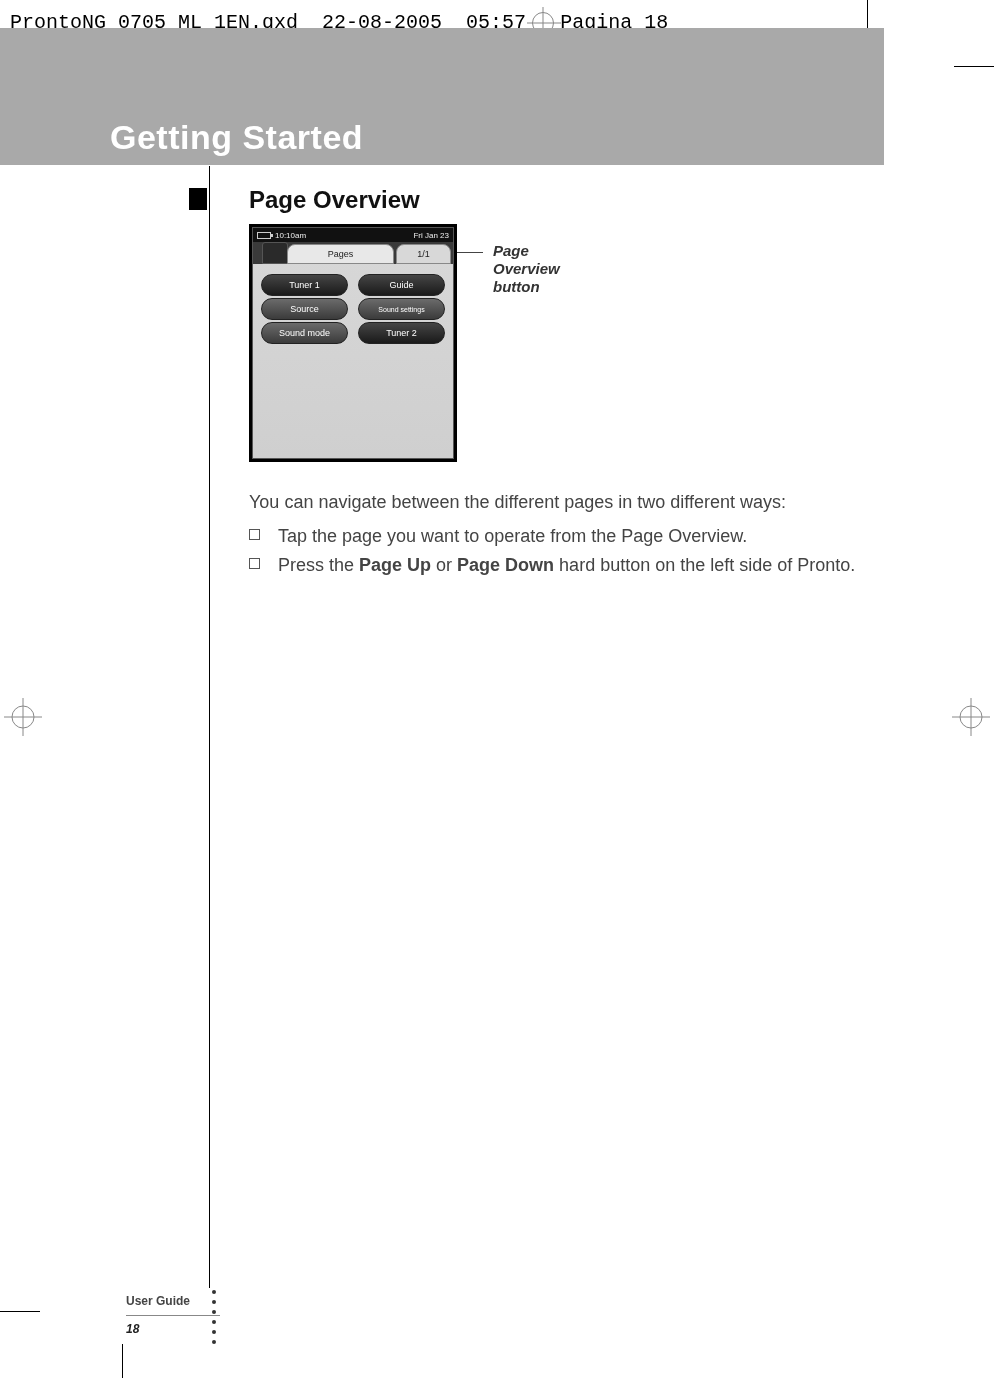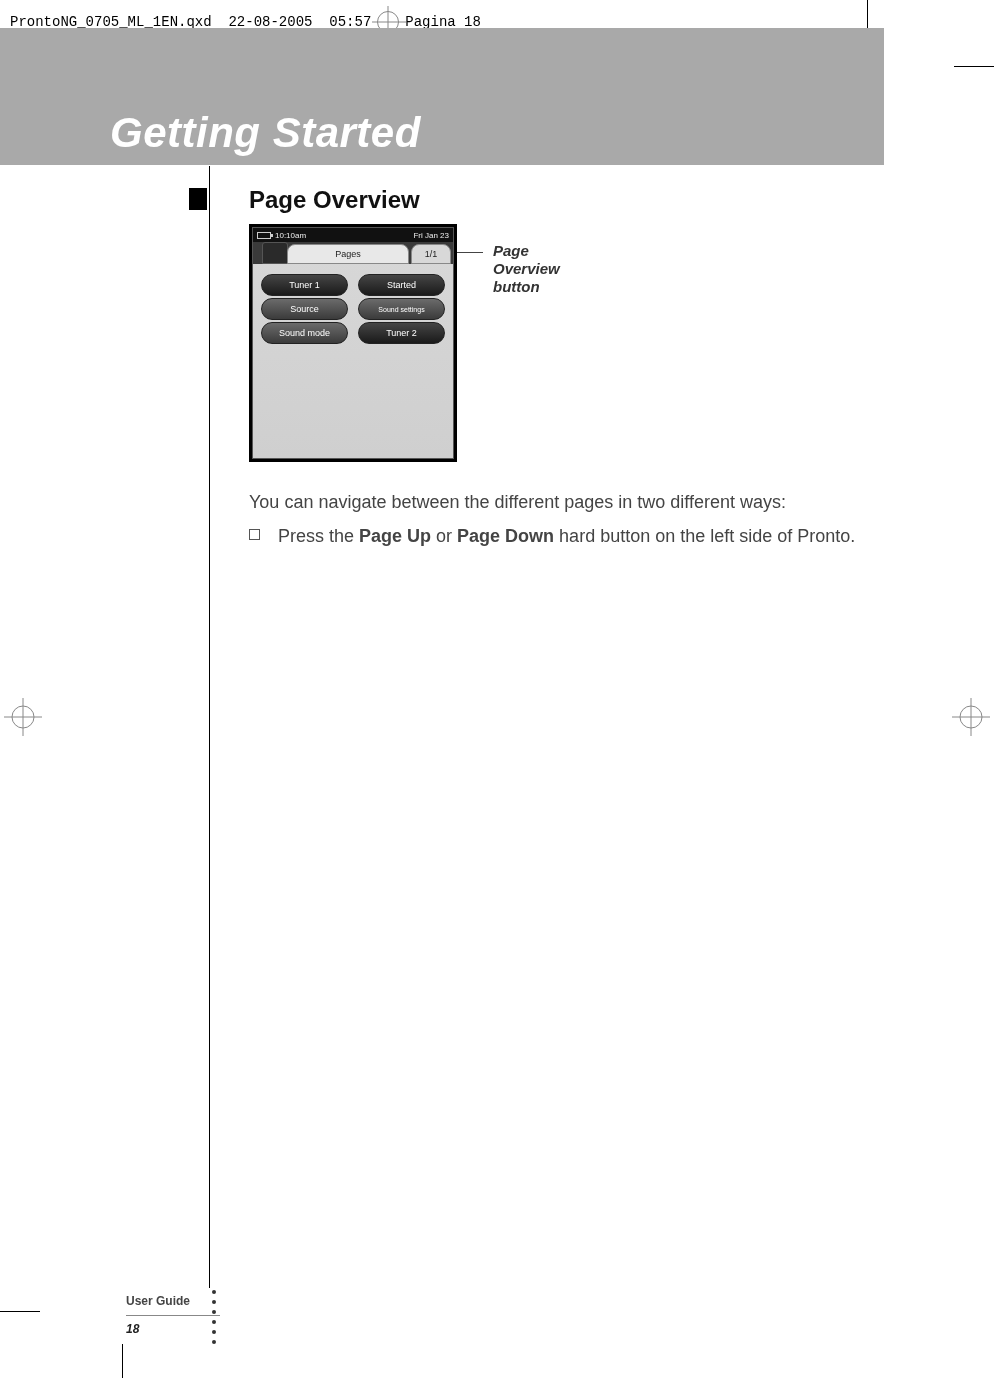"ProntoNG_0705_ML_1EN.qxd" .header-line { font-size: 14px -> 20px }
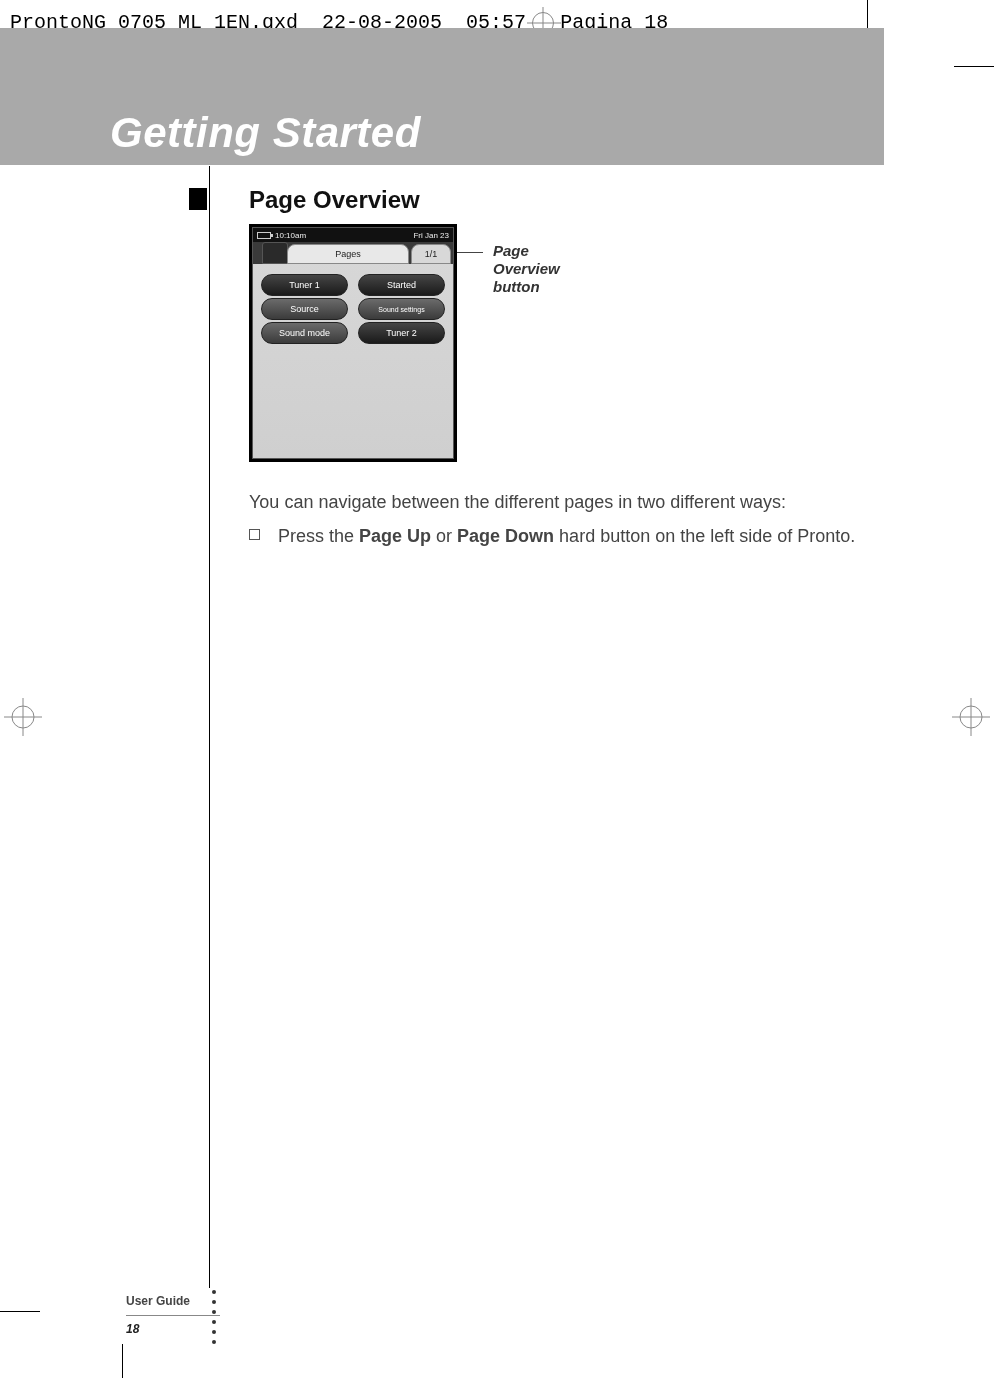"Getting Started" .banner h1 { font-size: 42px -> 34px; font-style: italic -> none }
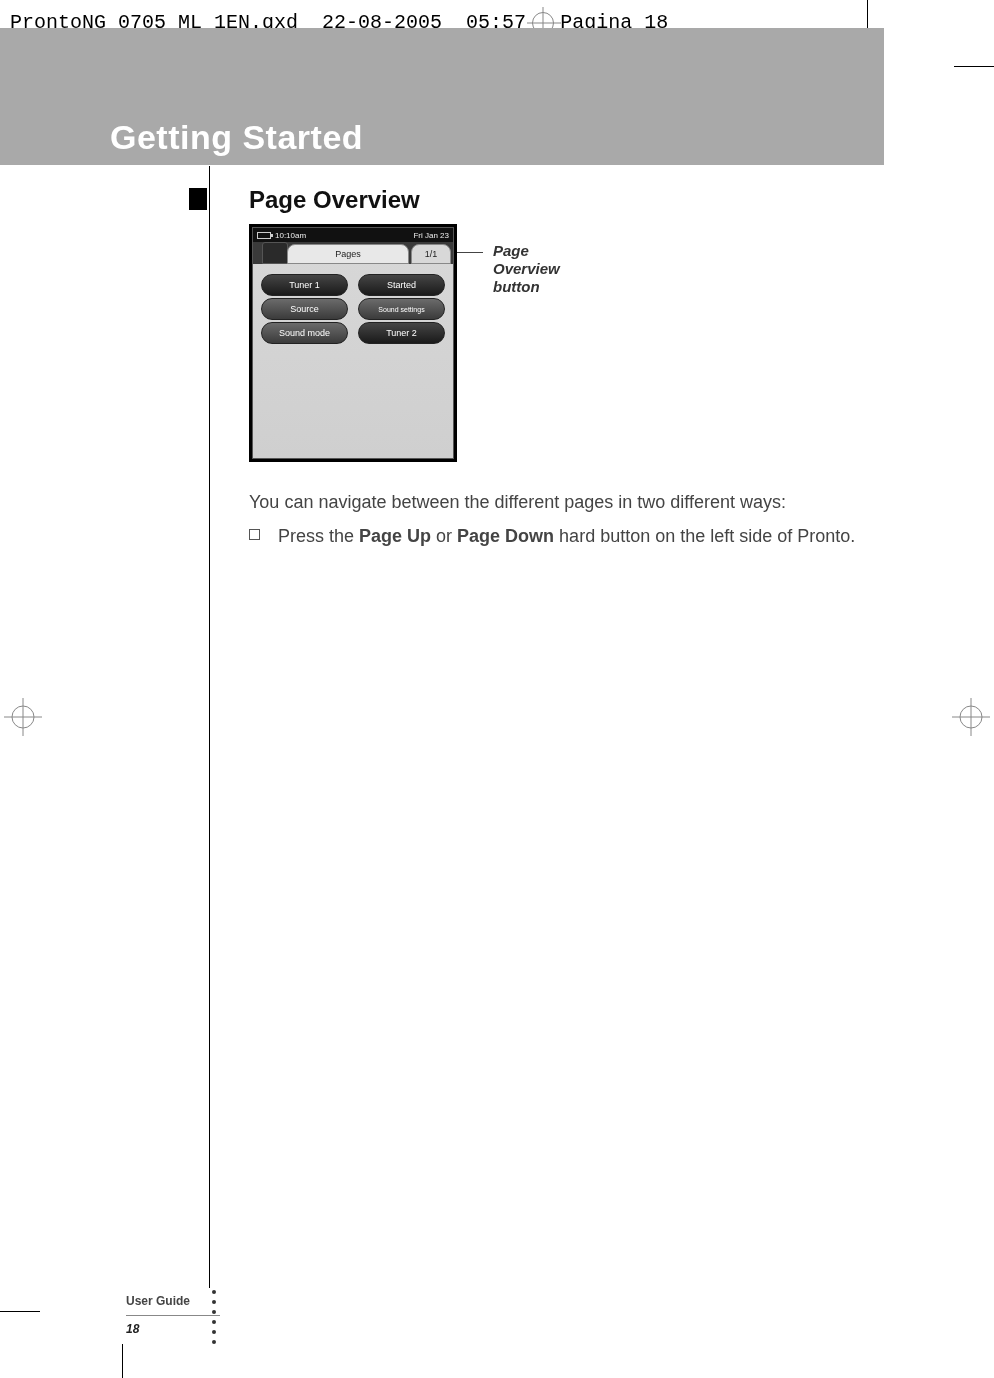"1/1" .tab.pagenum { width: 40px -> 55px }
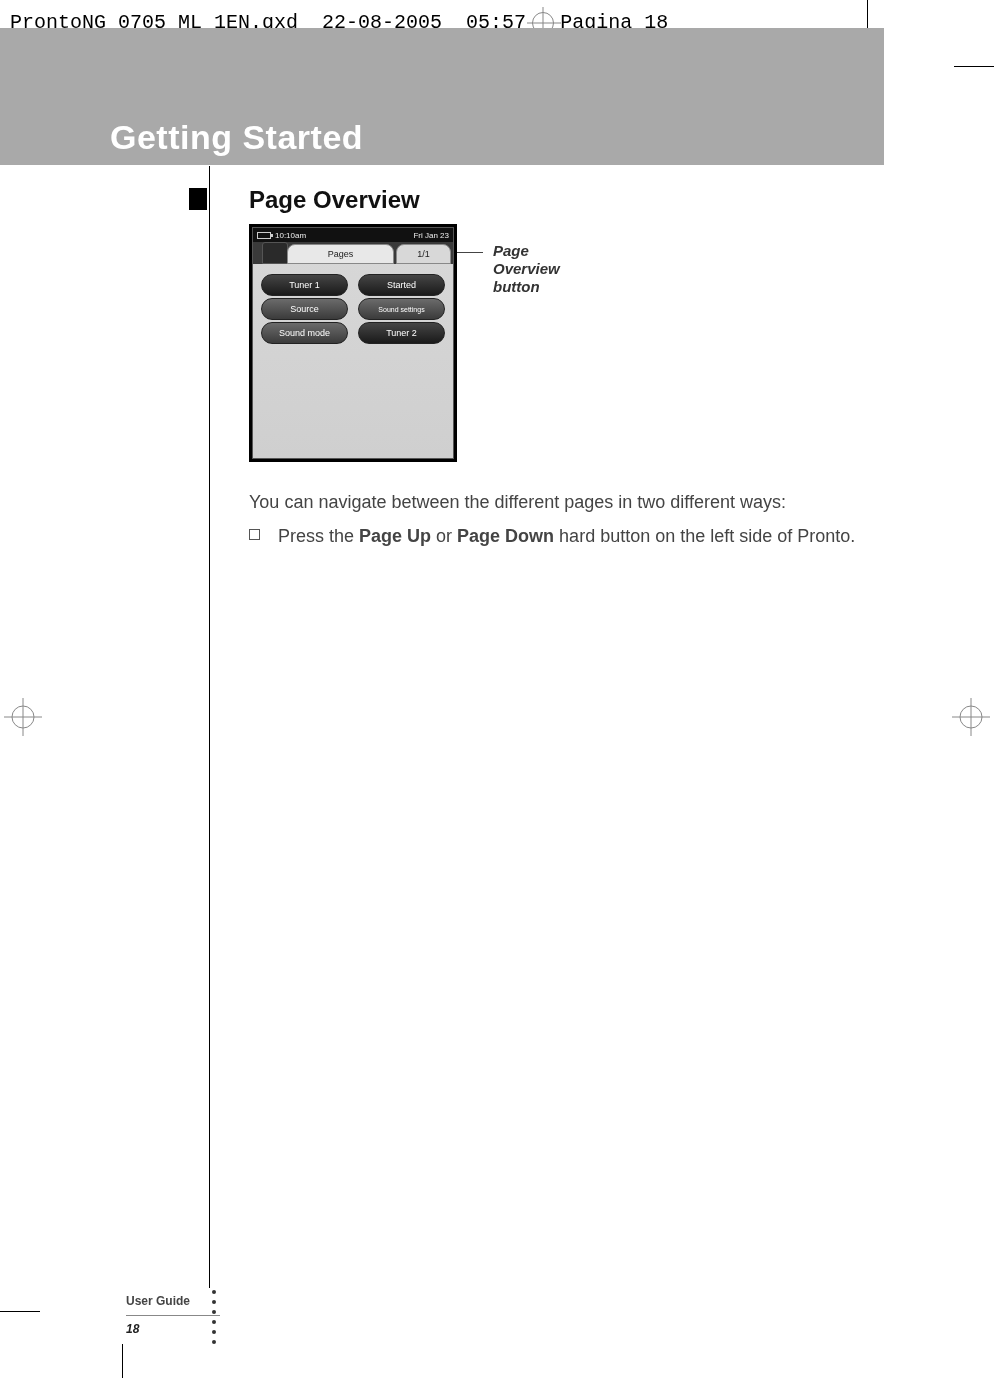"Started" div.pill { text: Started -> Guide }
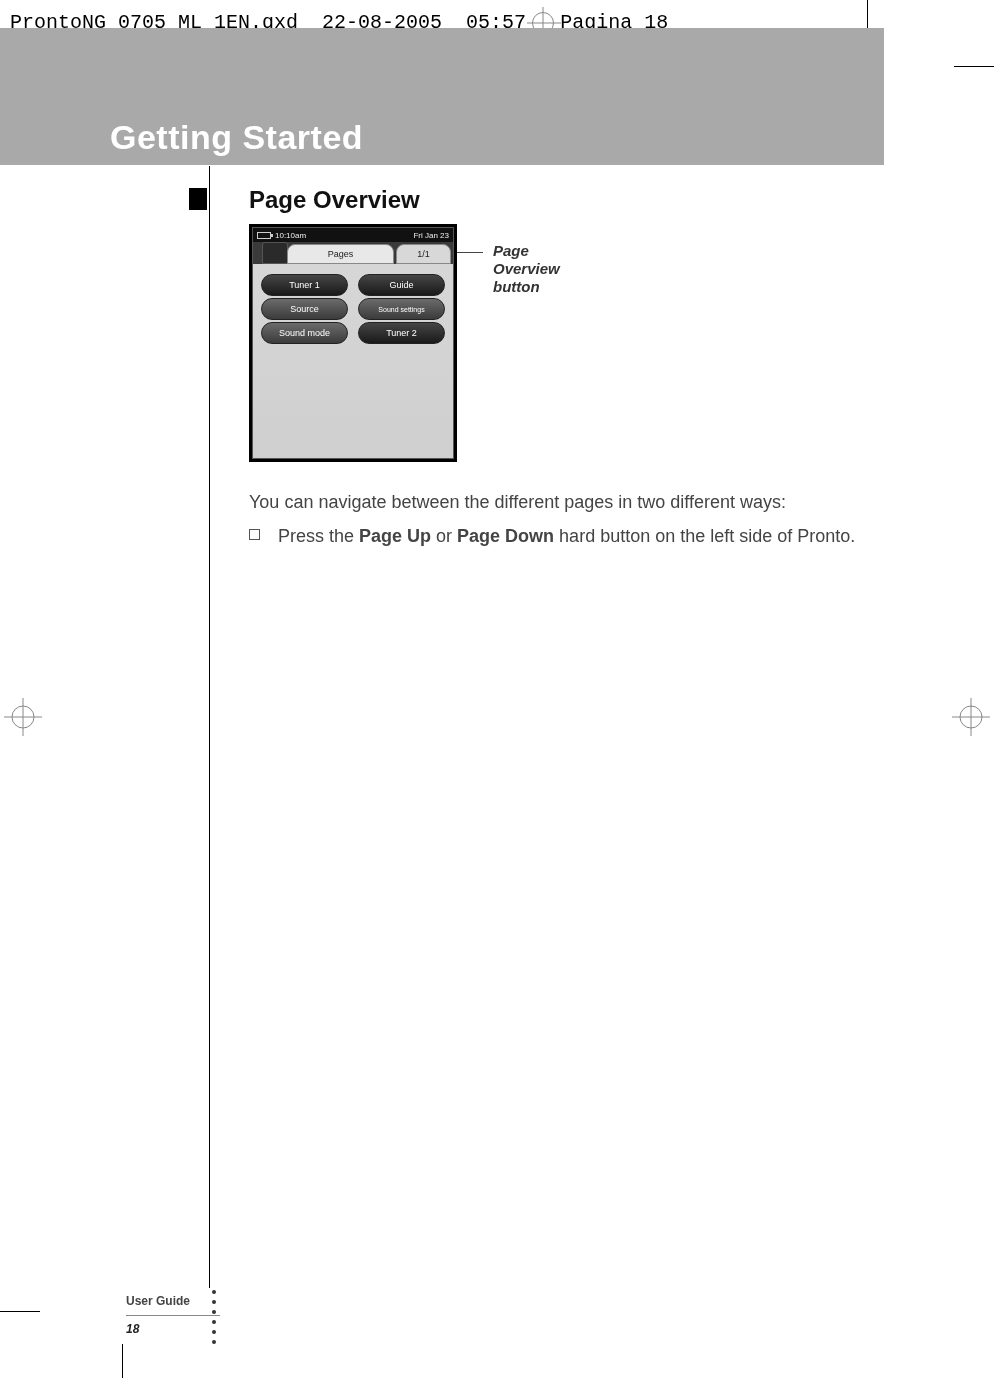"Tap the page you want" div.bullet-item { html: none -> <div> <div></div> <div> <span>Tap the page you want to operate from the Page Overview.</span> </div> </div> }
